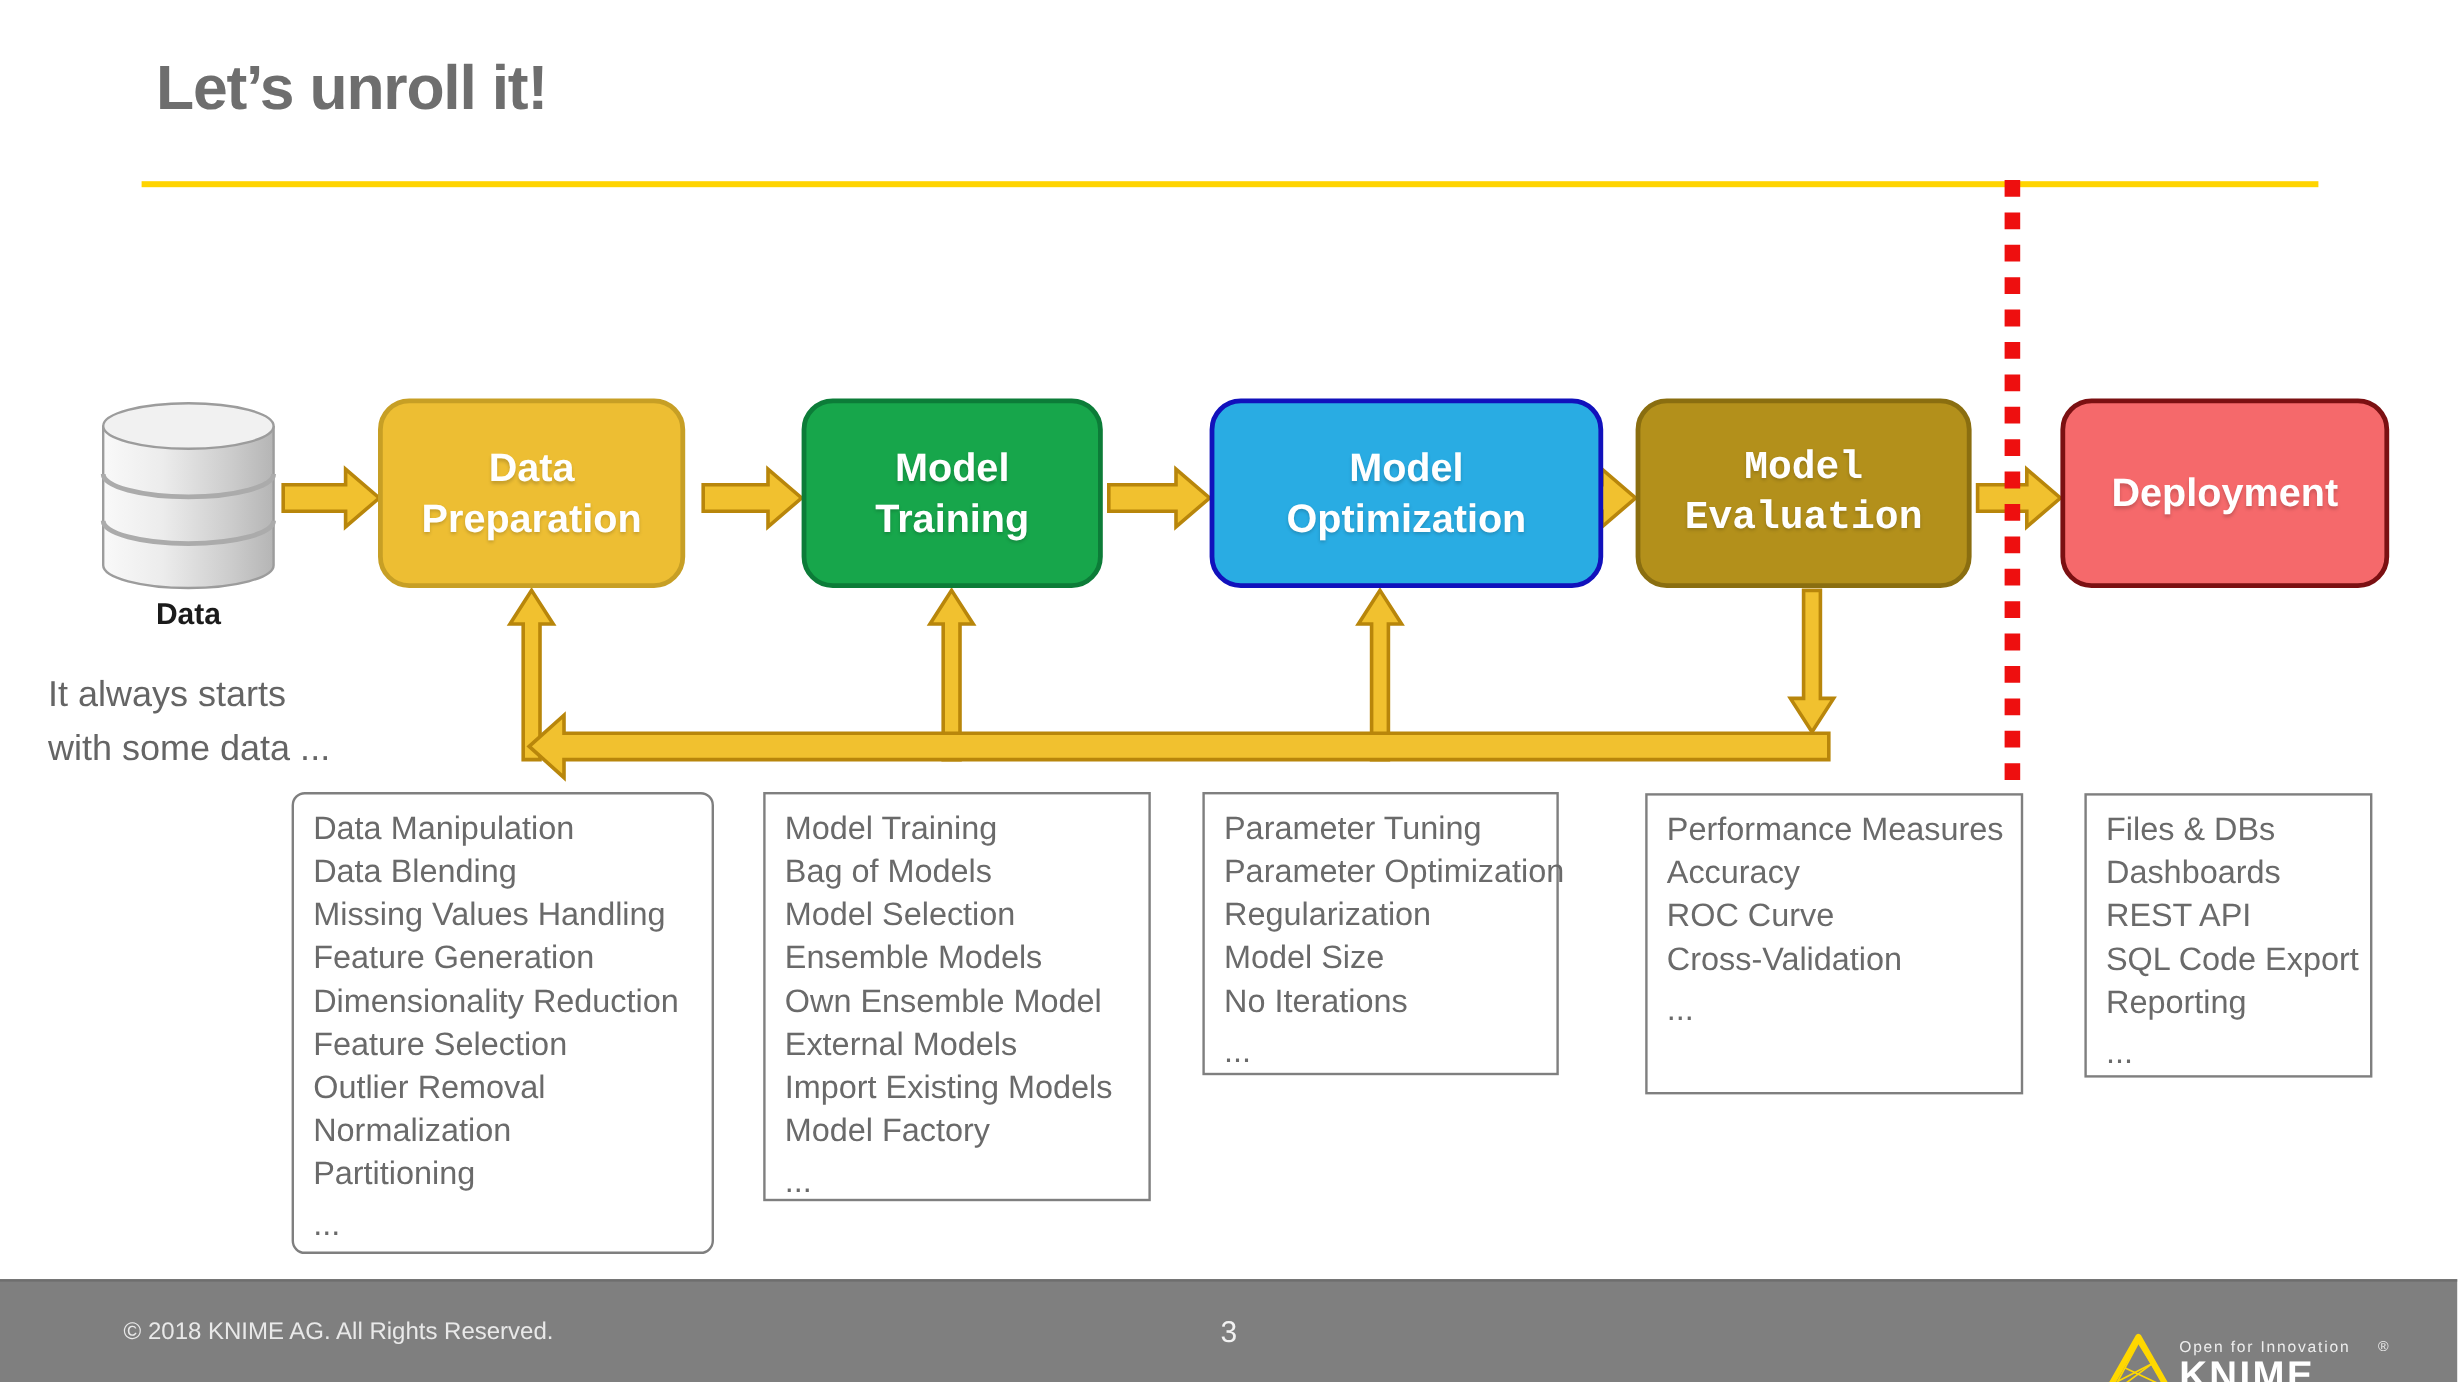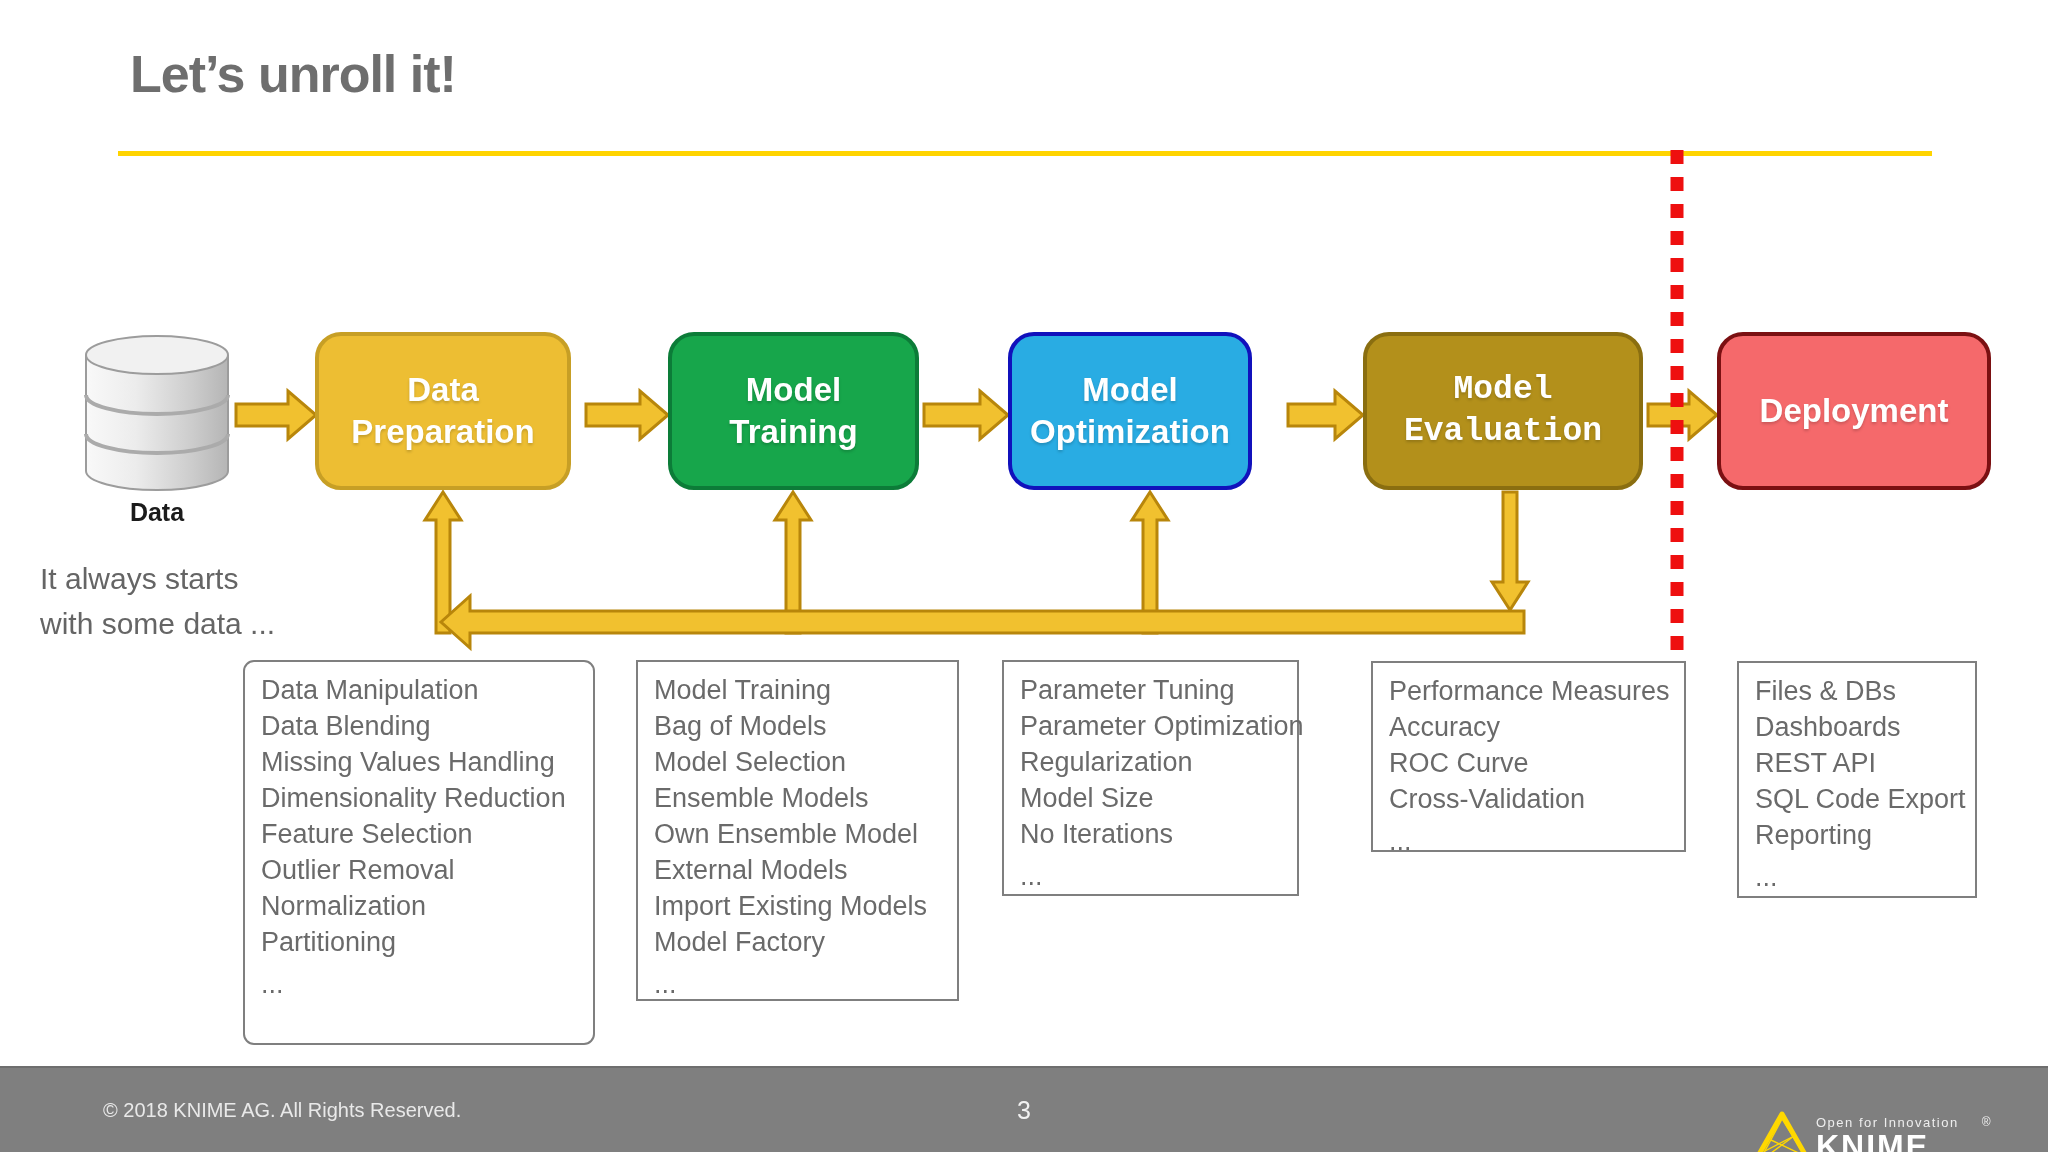"Model Optimization" .stage-2 { width: 244px -> 328px }
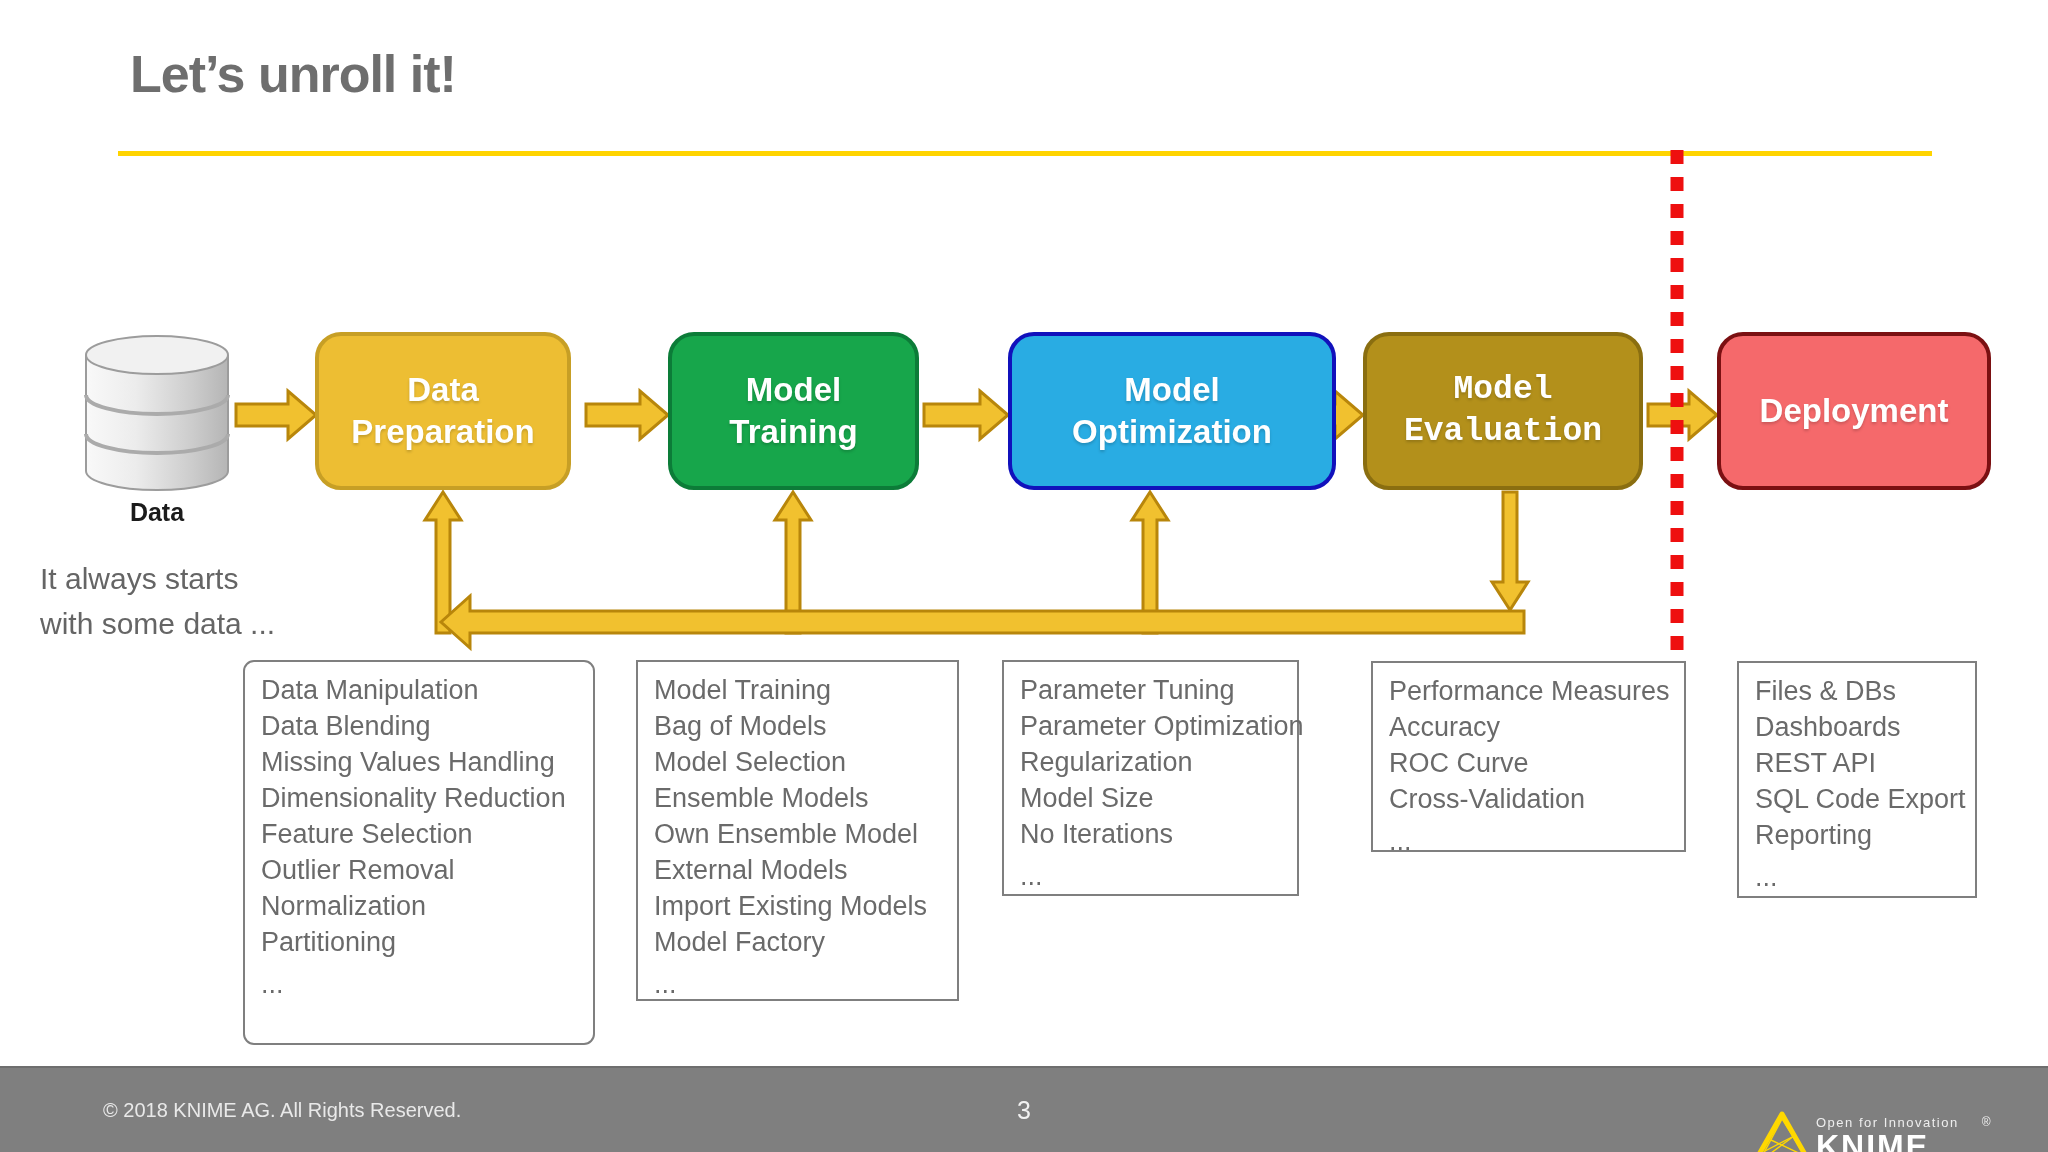"Performance Measures" .details-3 { height: 191px -> 251px }
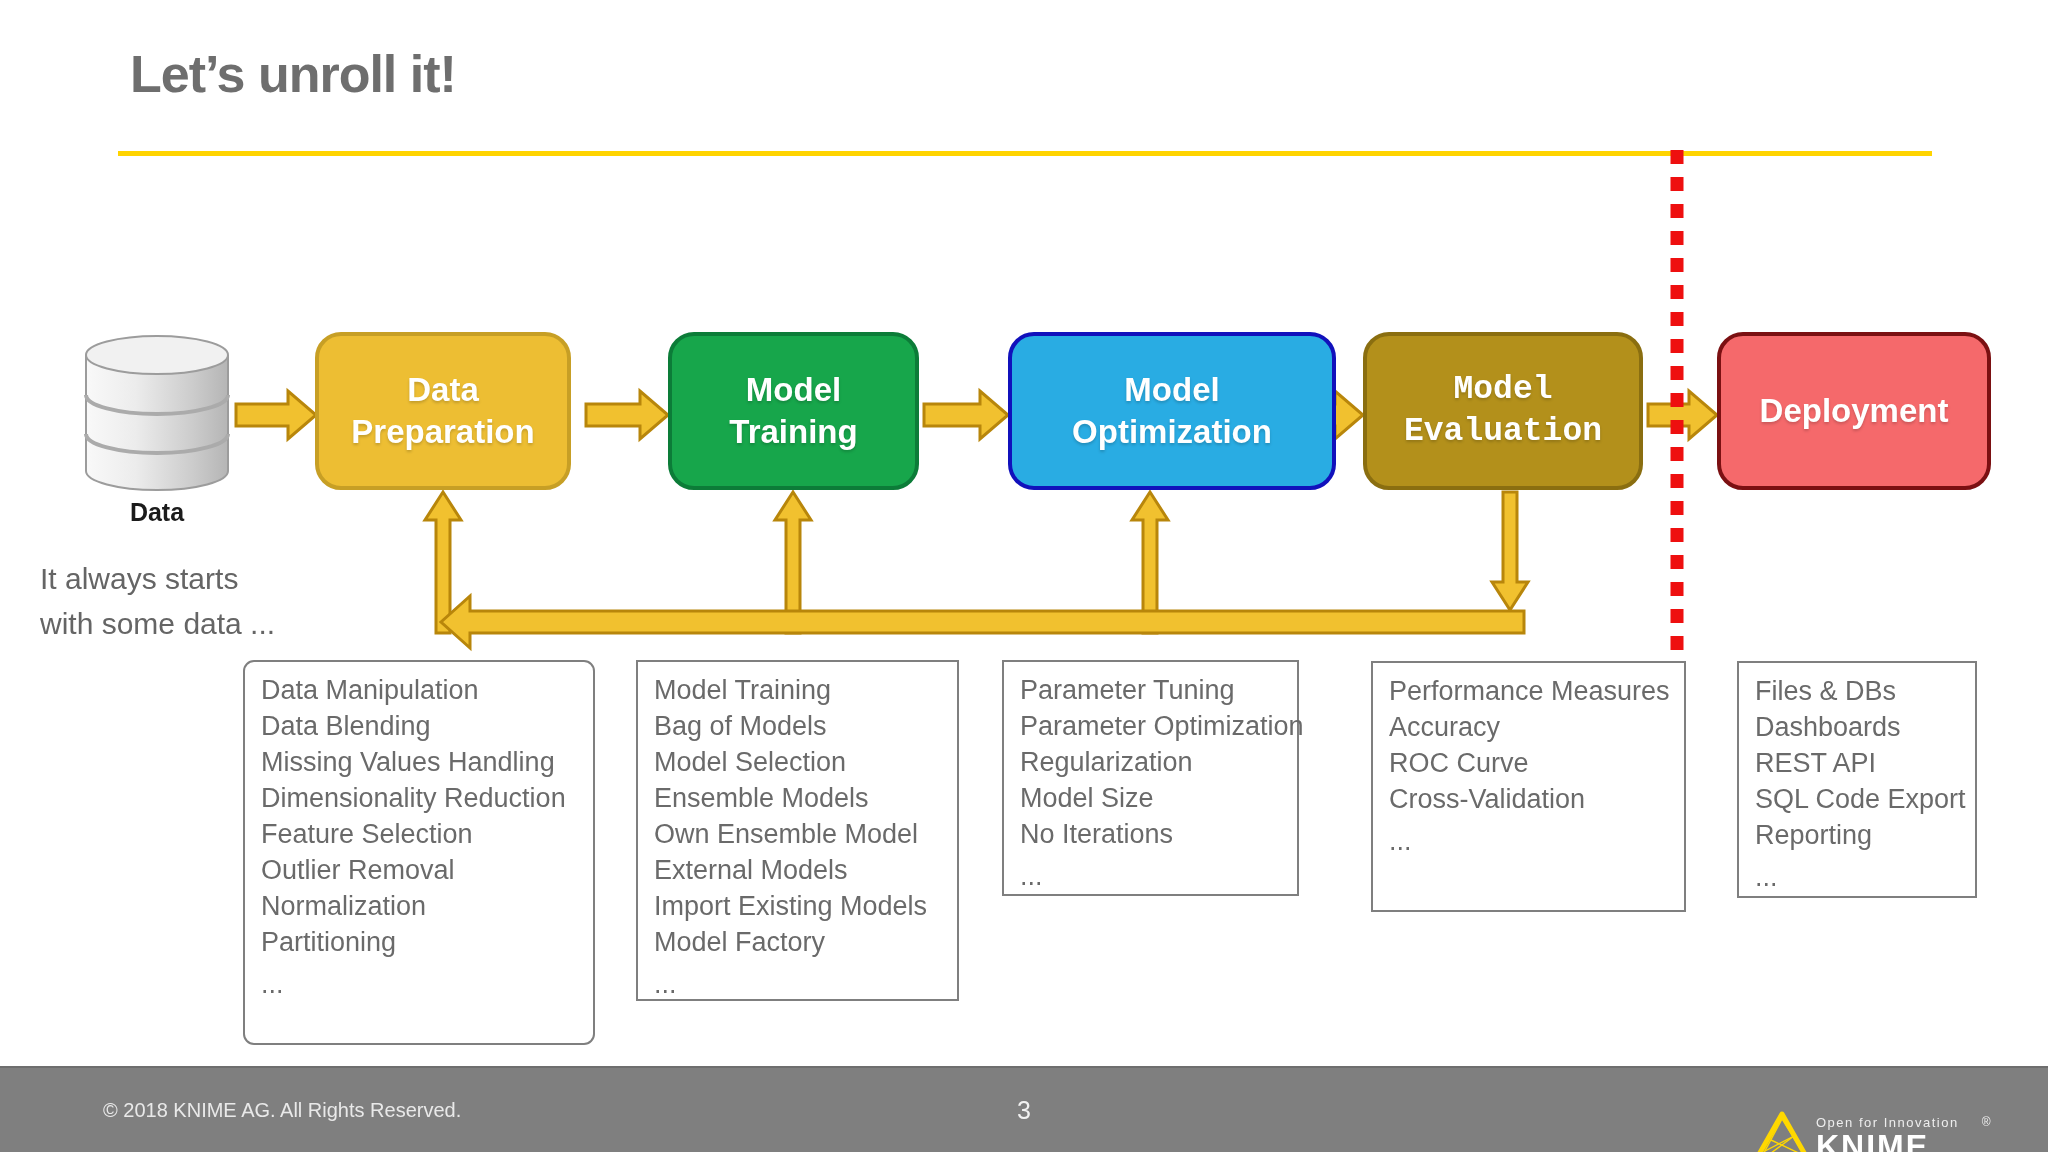"Feature Generation" li { html: none -> <li>Feature Generation</li> }
